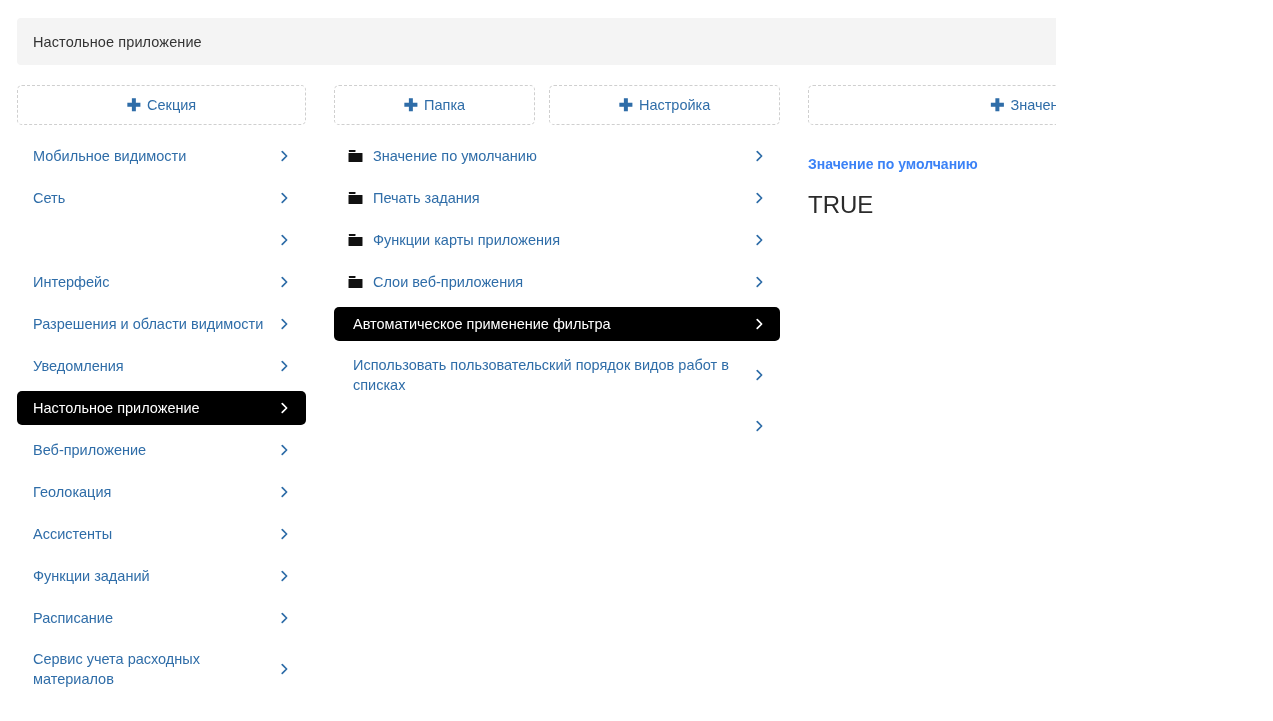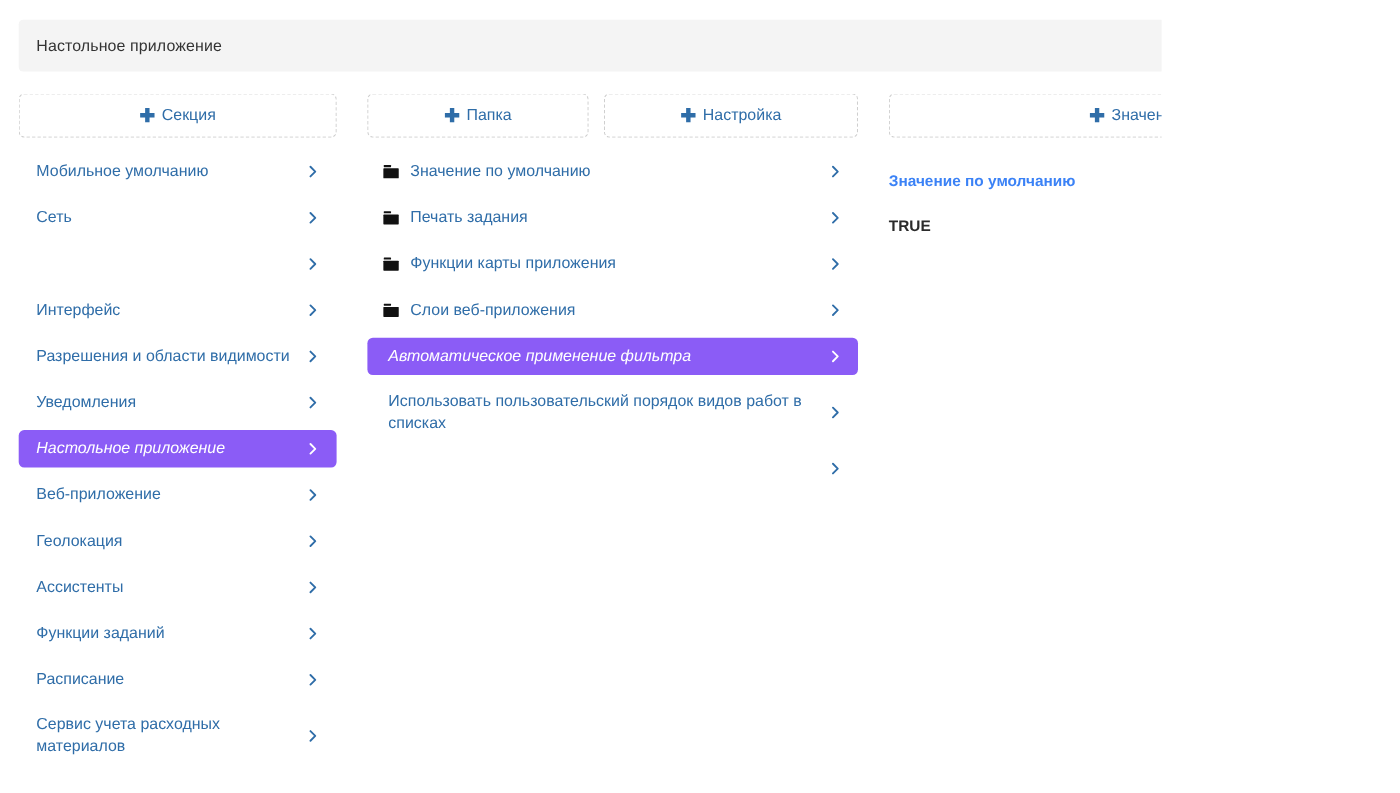"Мобильное умолчанию" span.row-label { text: умолчанию -> видимости }
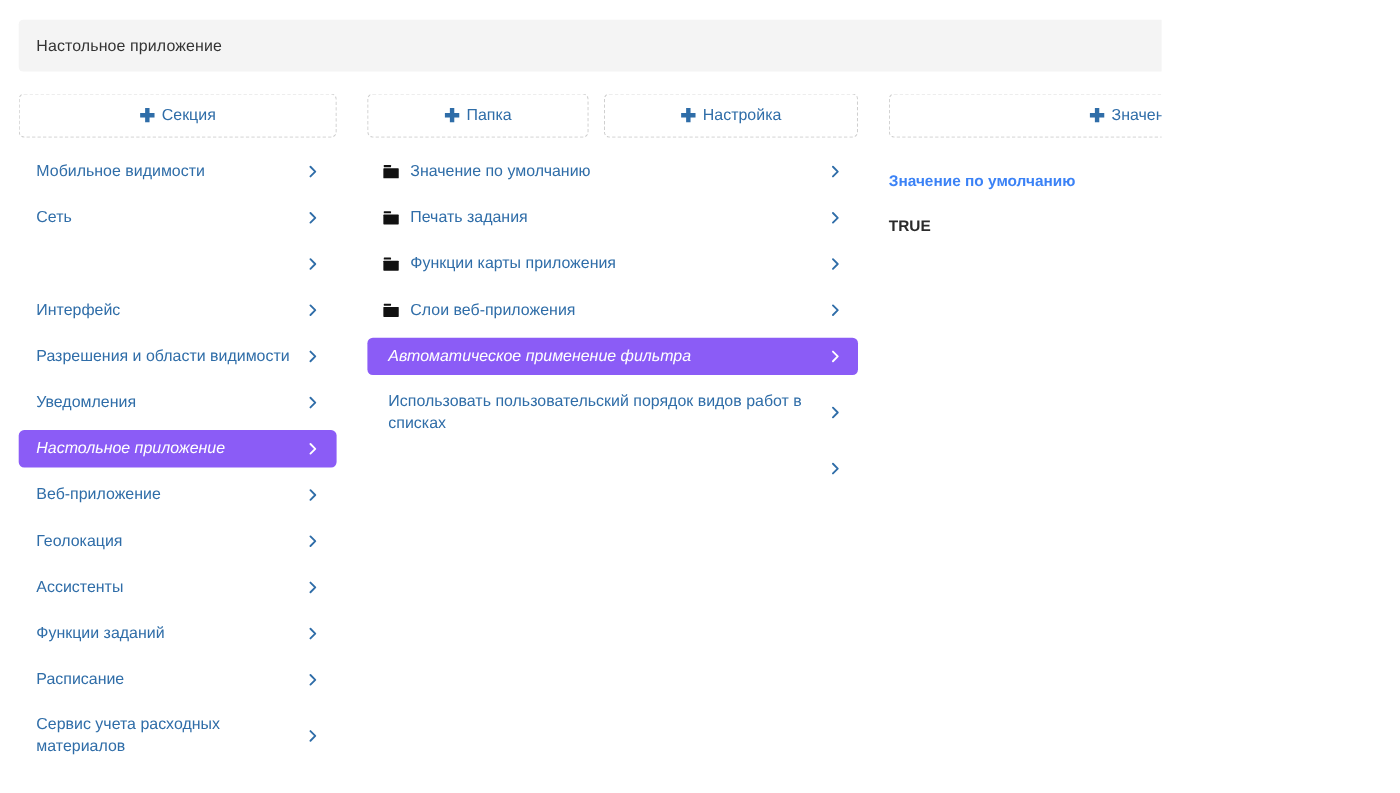"TRUE" .value-main { font-size: 14px -> 24px; font-weight: bold -> none }
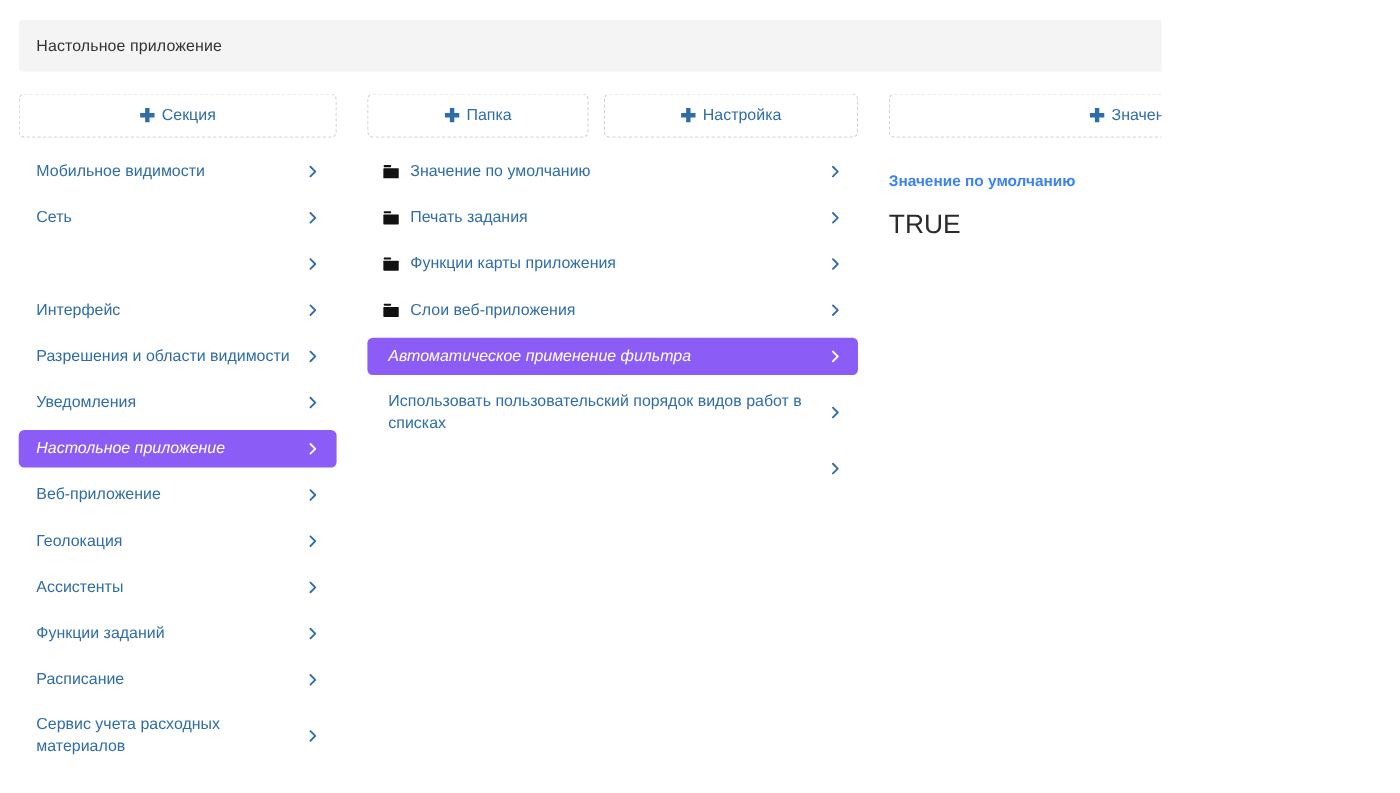"Автоматическое применение фильтра" .row.selected { background: #8b5cf6 -> #000000; font-style: italic -> none }
